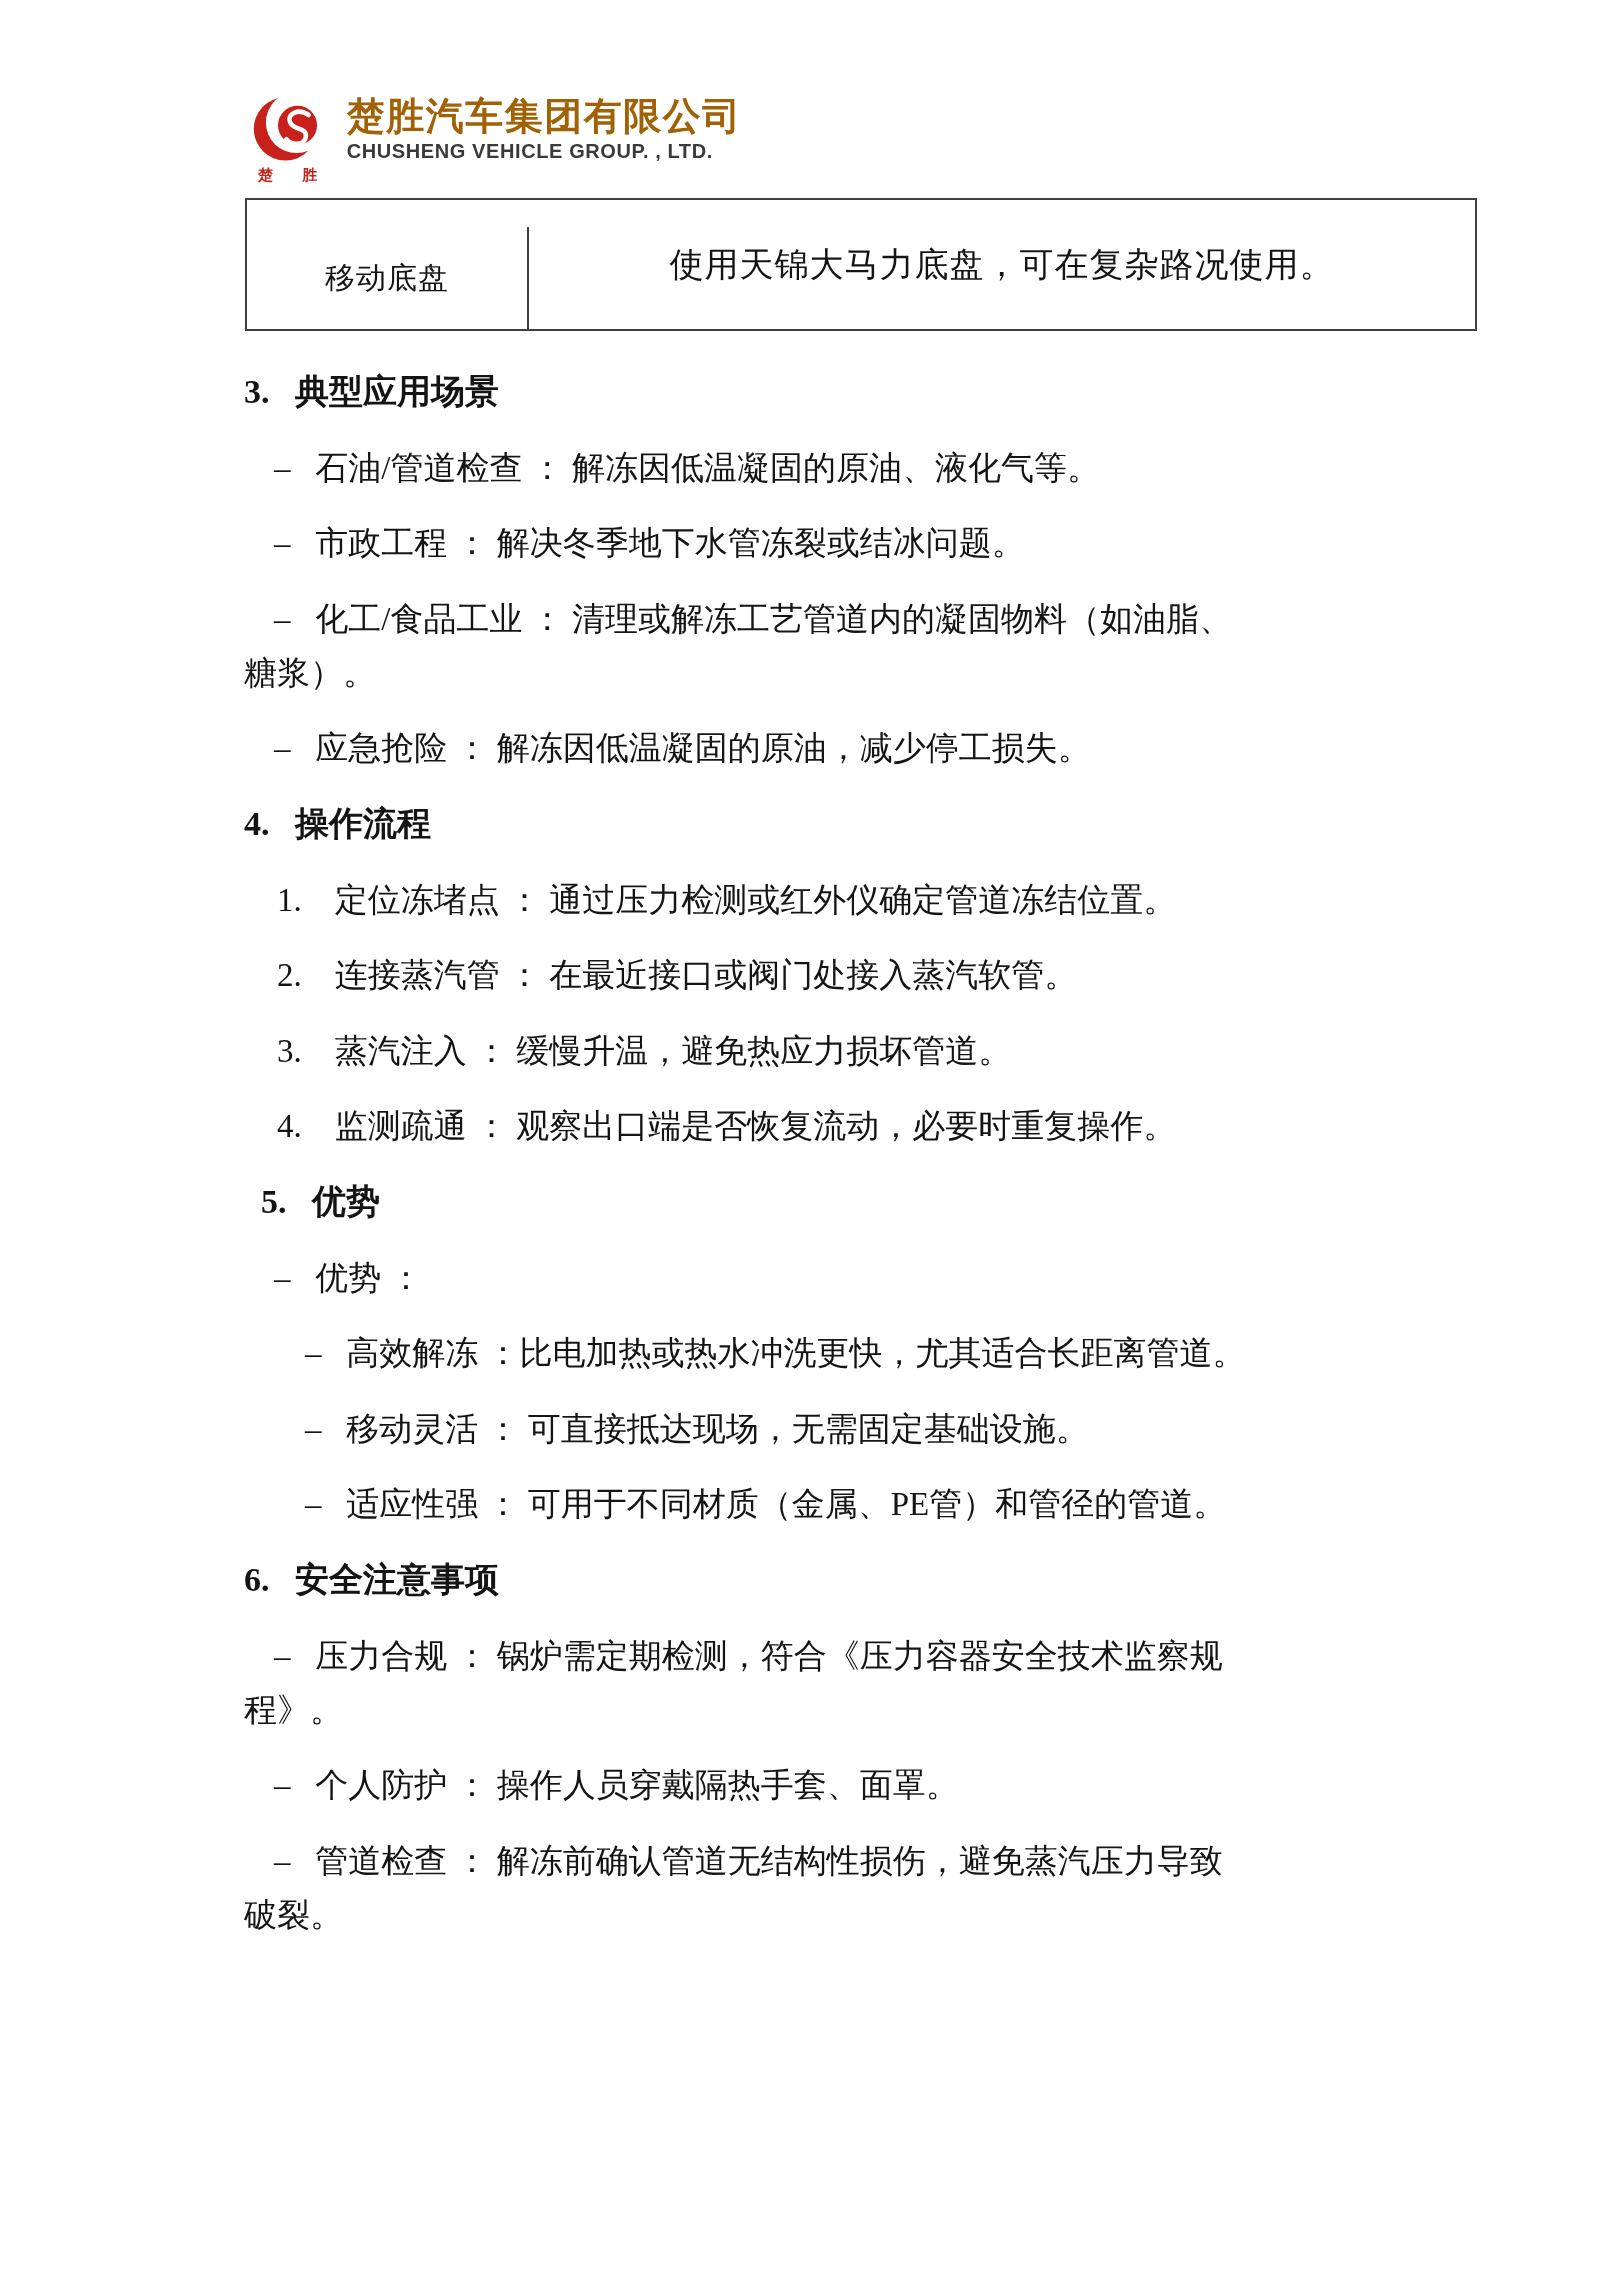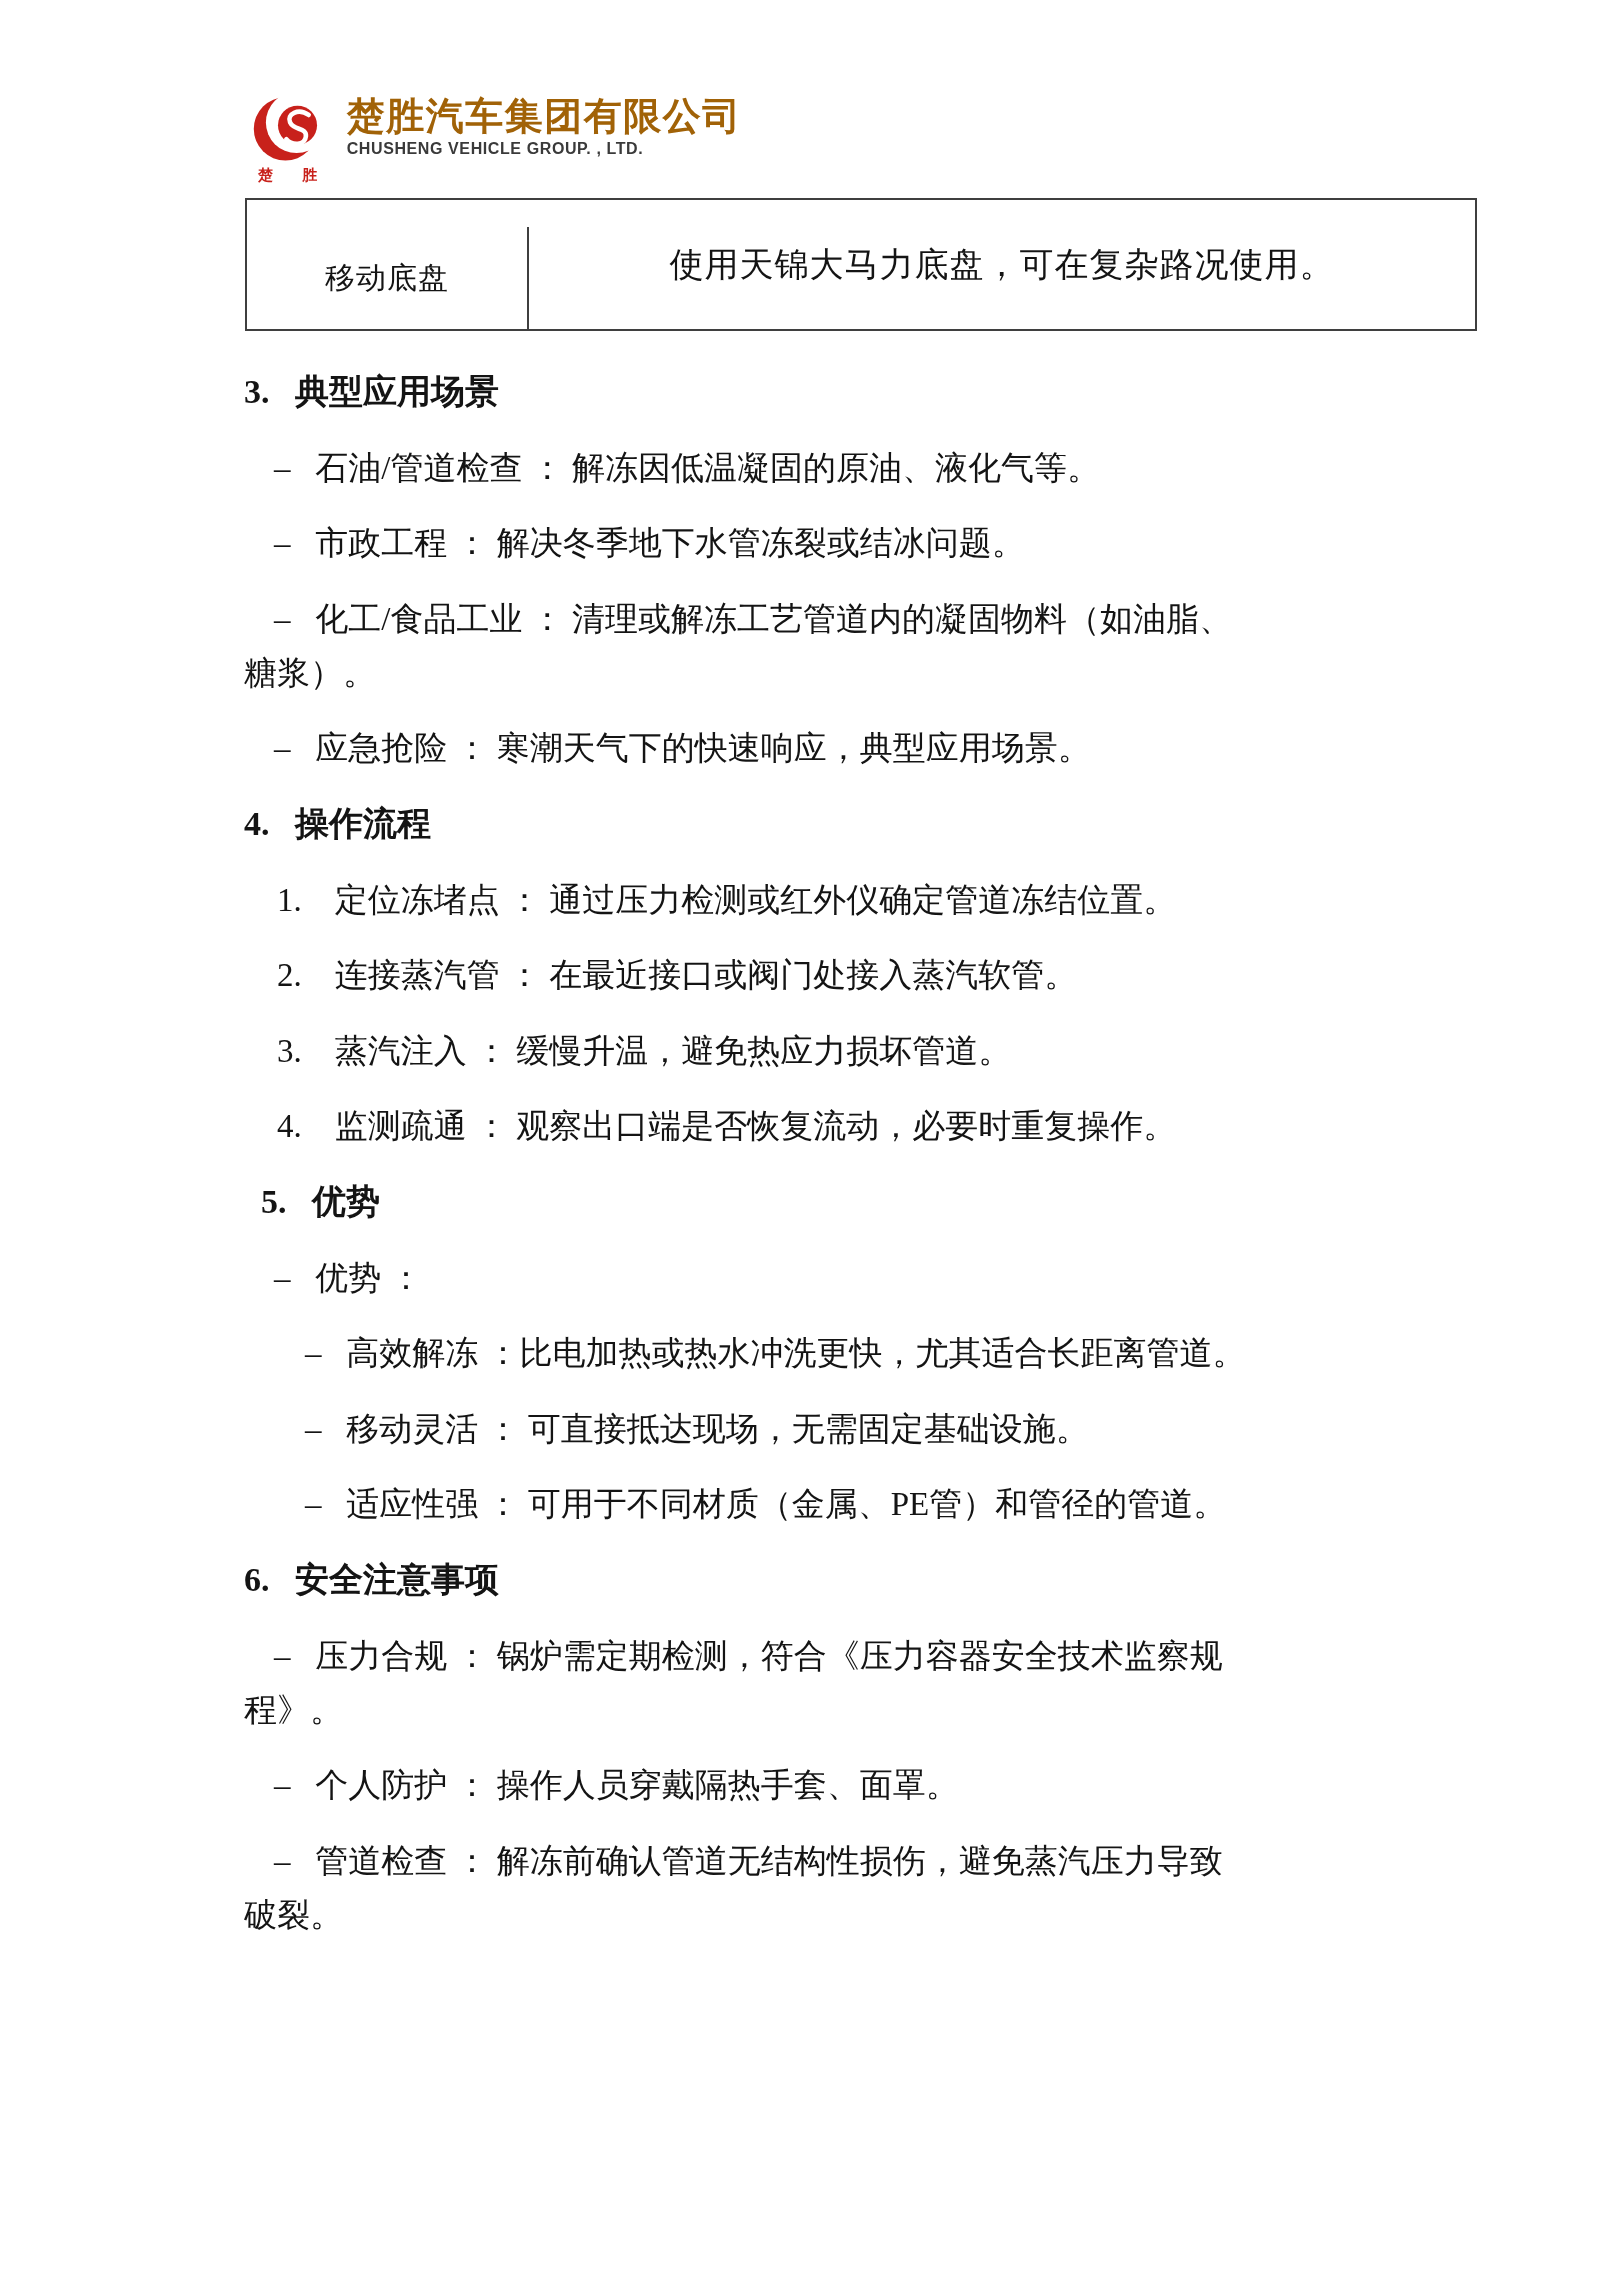"CHUSHENG VEHICLE GROUP. , LTD." .logo-en { font-size: 16px -> 20px }
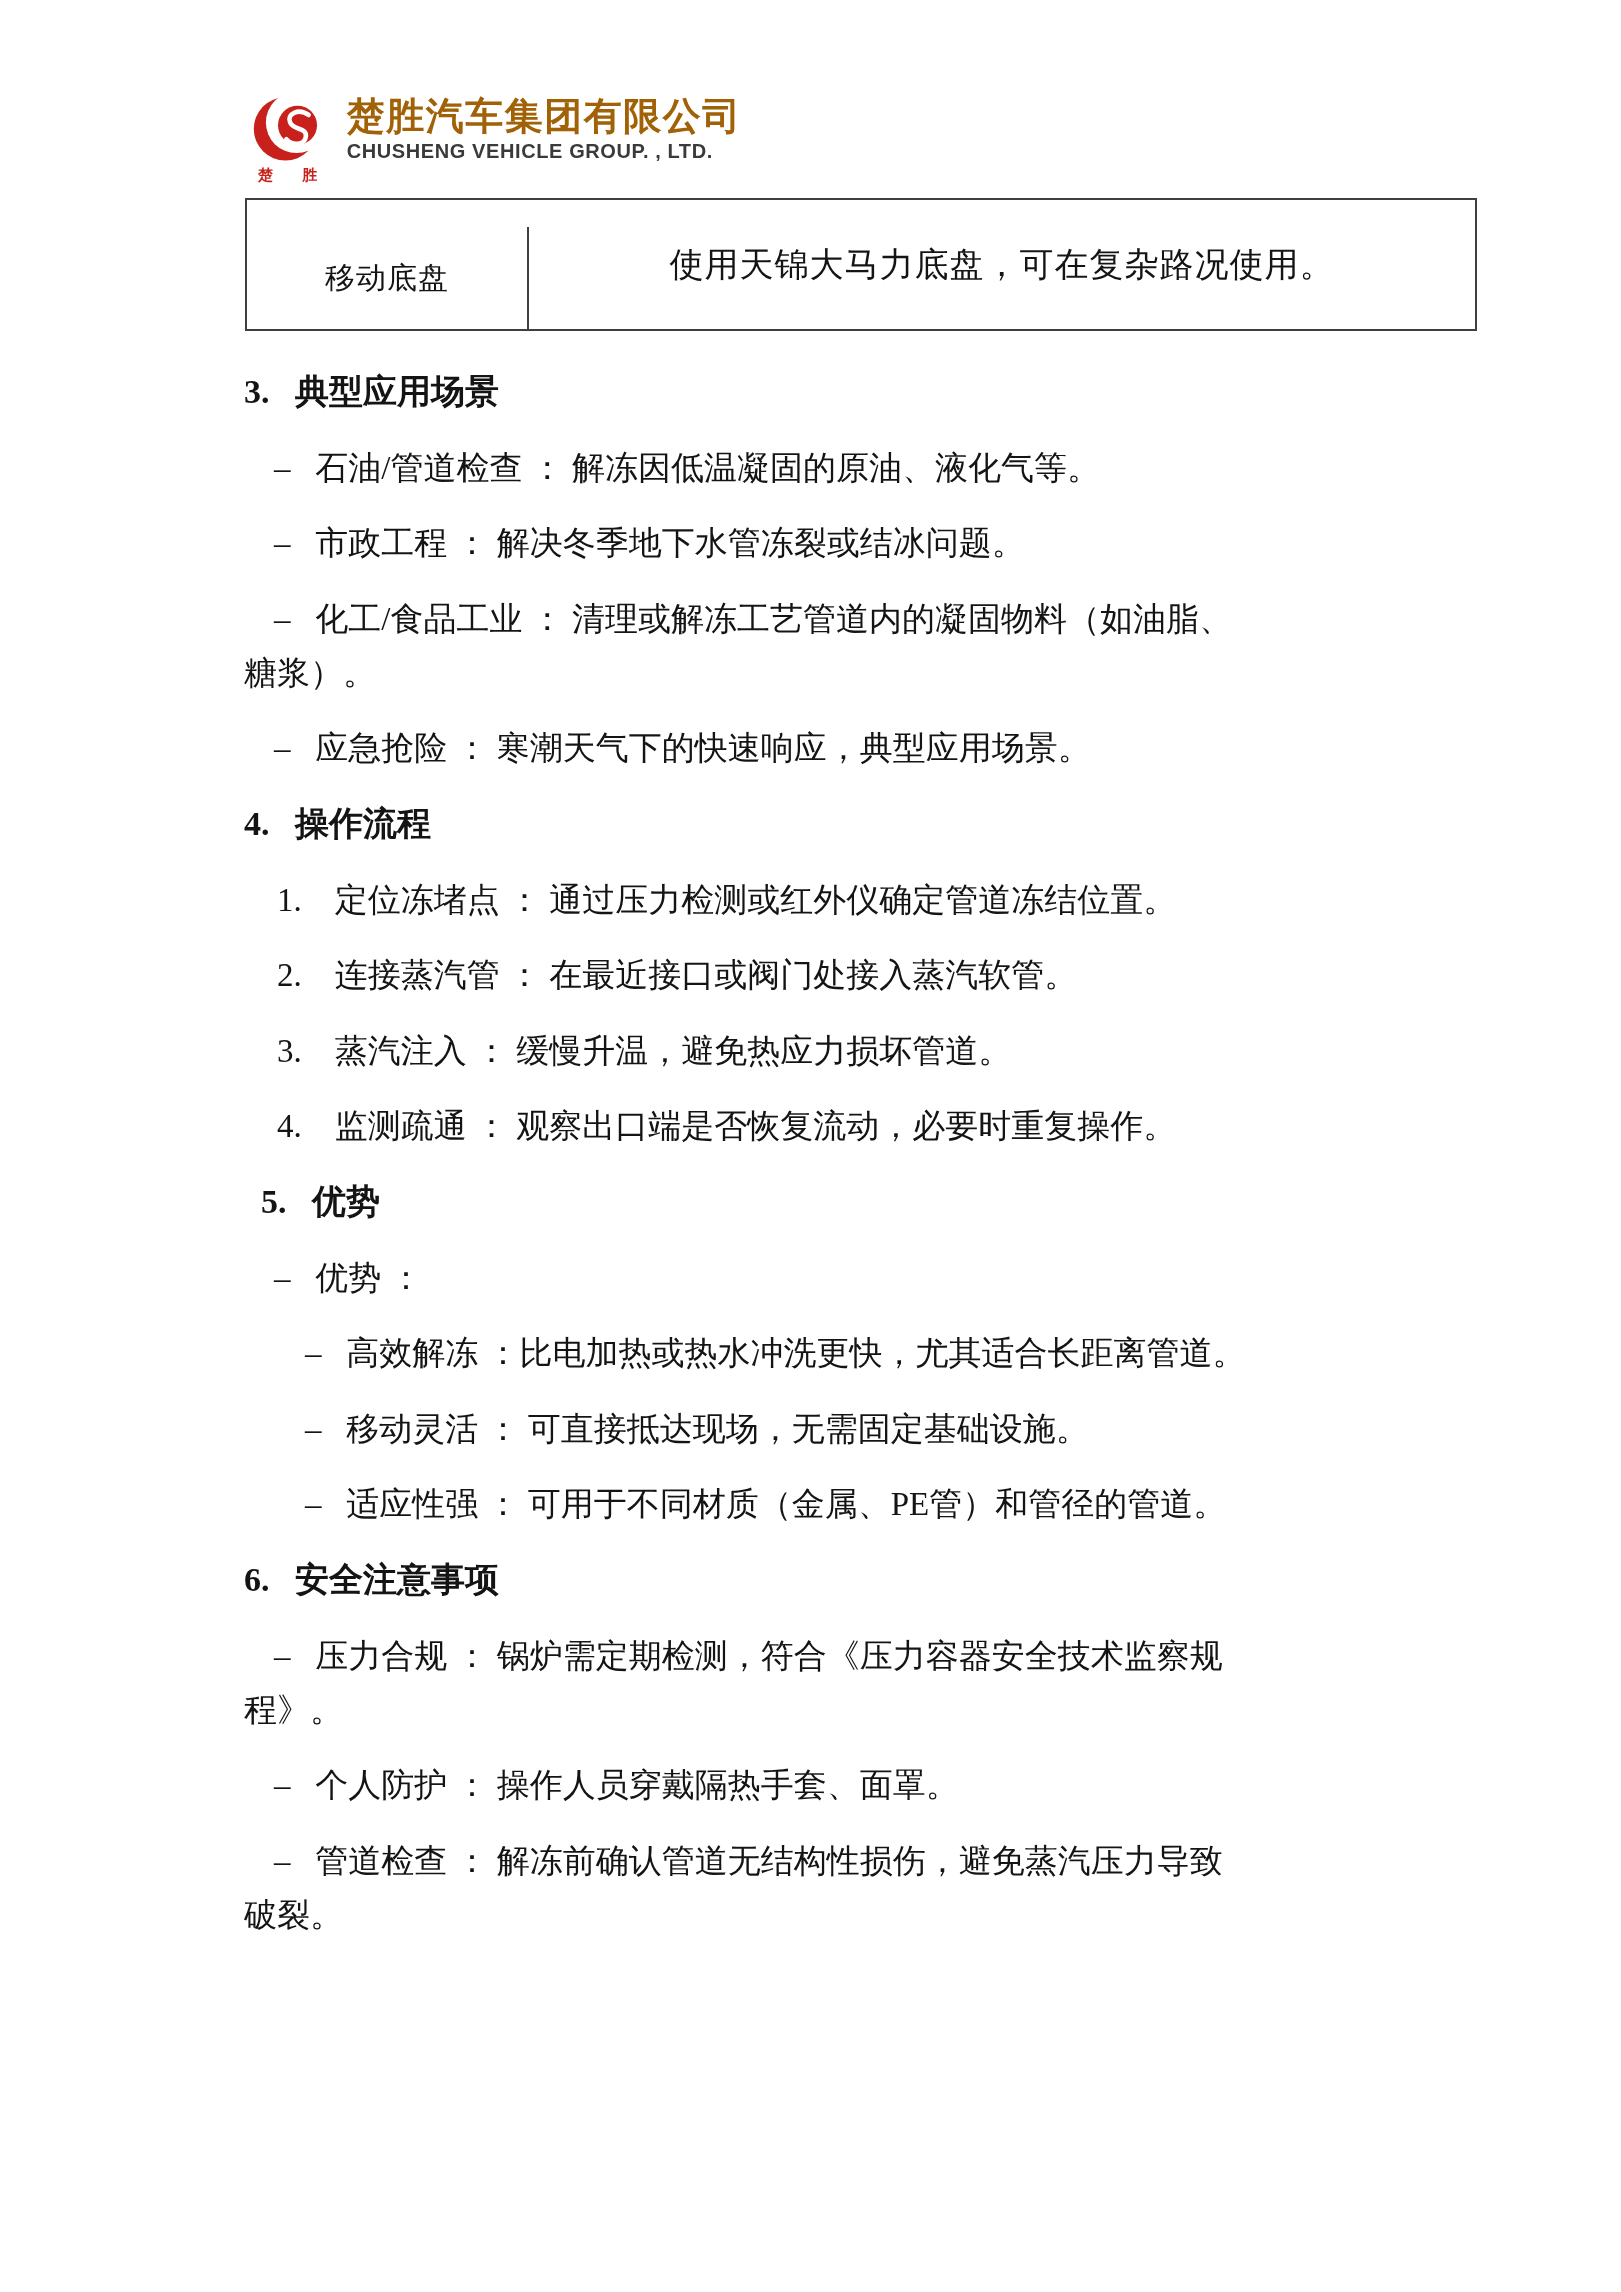"– 应急抢险 ： 寒潮天气下的快速响应，典型应用场景。" p.para { text: 寒潮天气下的快速响应，典型应用场景 -> 解冻因低温凝固的原油，减少停工损失 }
